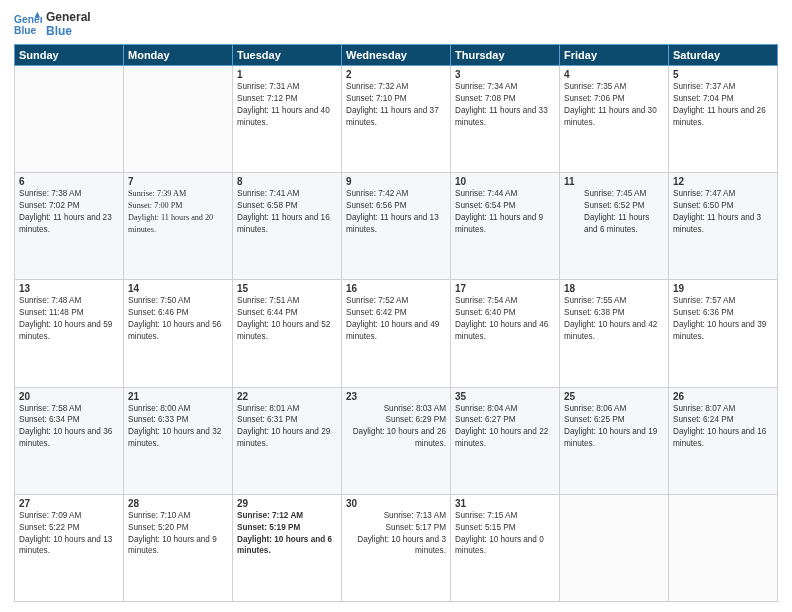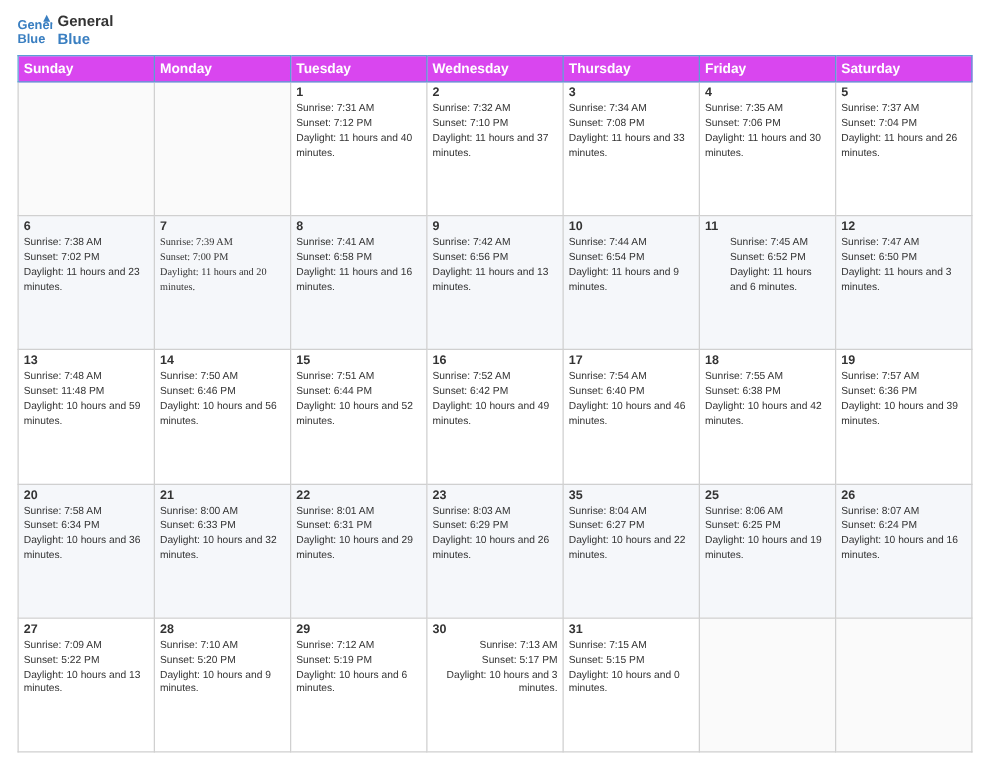"Sunday" .calendar-table th { background-color: #d946ef -> #0c4a6e }
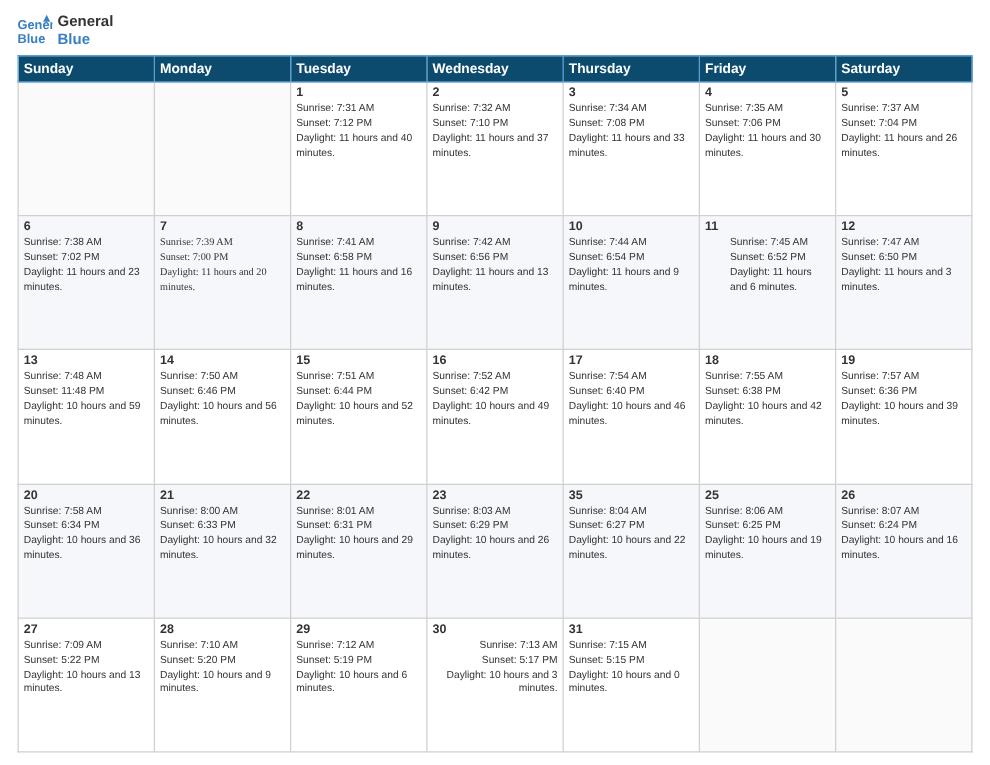"Sunrise: 8:03 AM" div.day-info { text-align: none -> right }
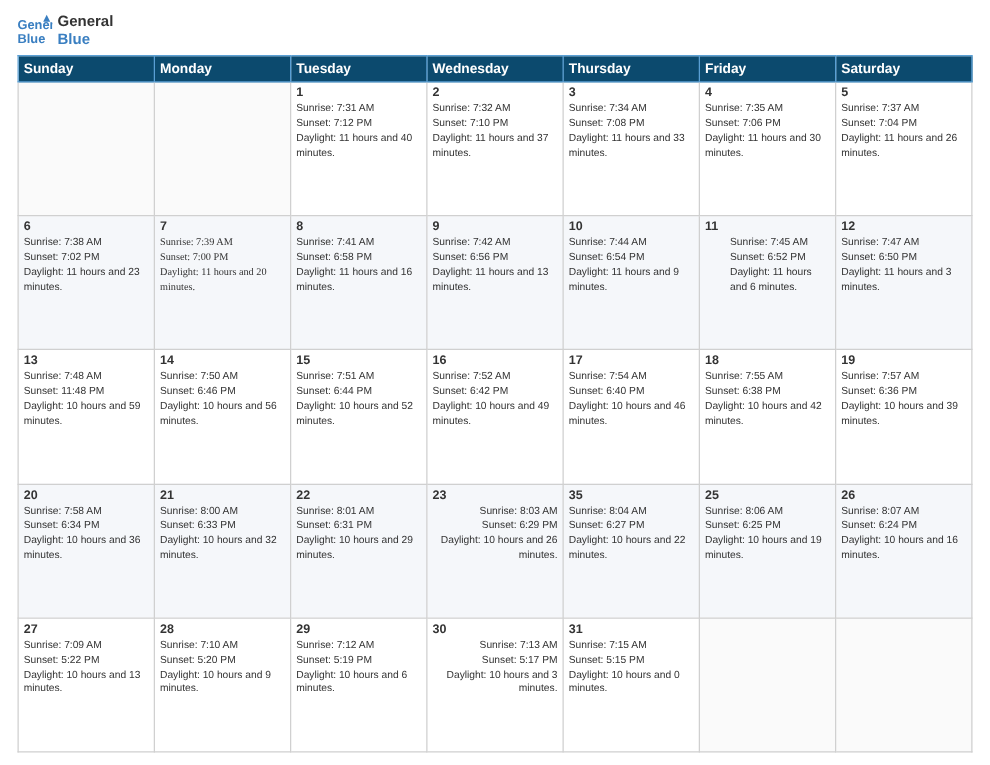"Sunrise: 7:12 AM" div.day-info { font-weight: none -> bold }
